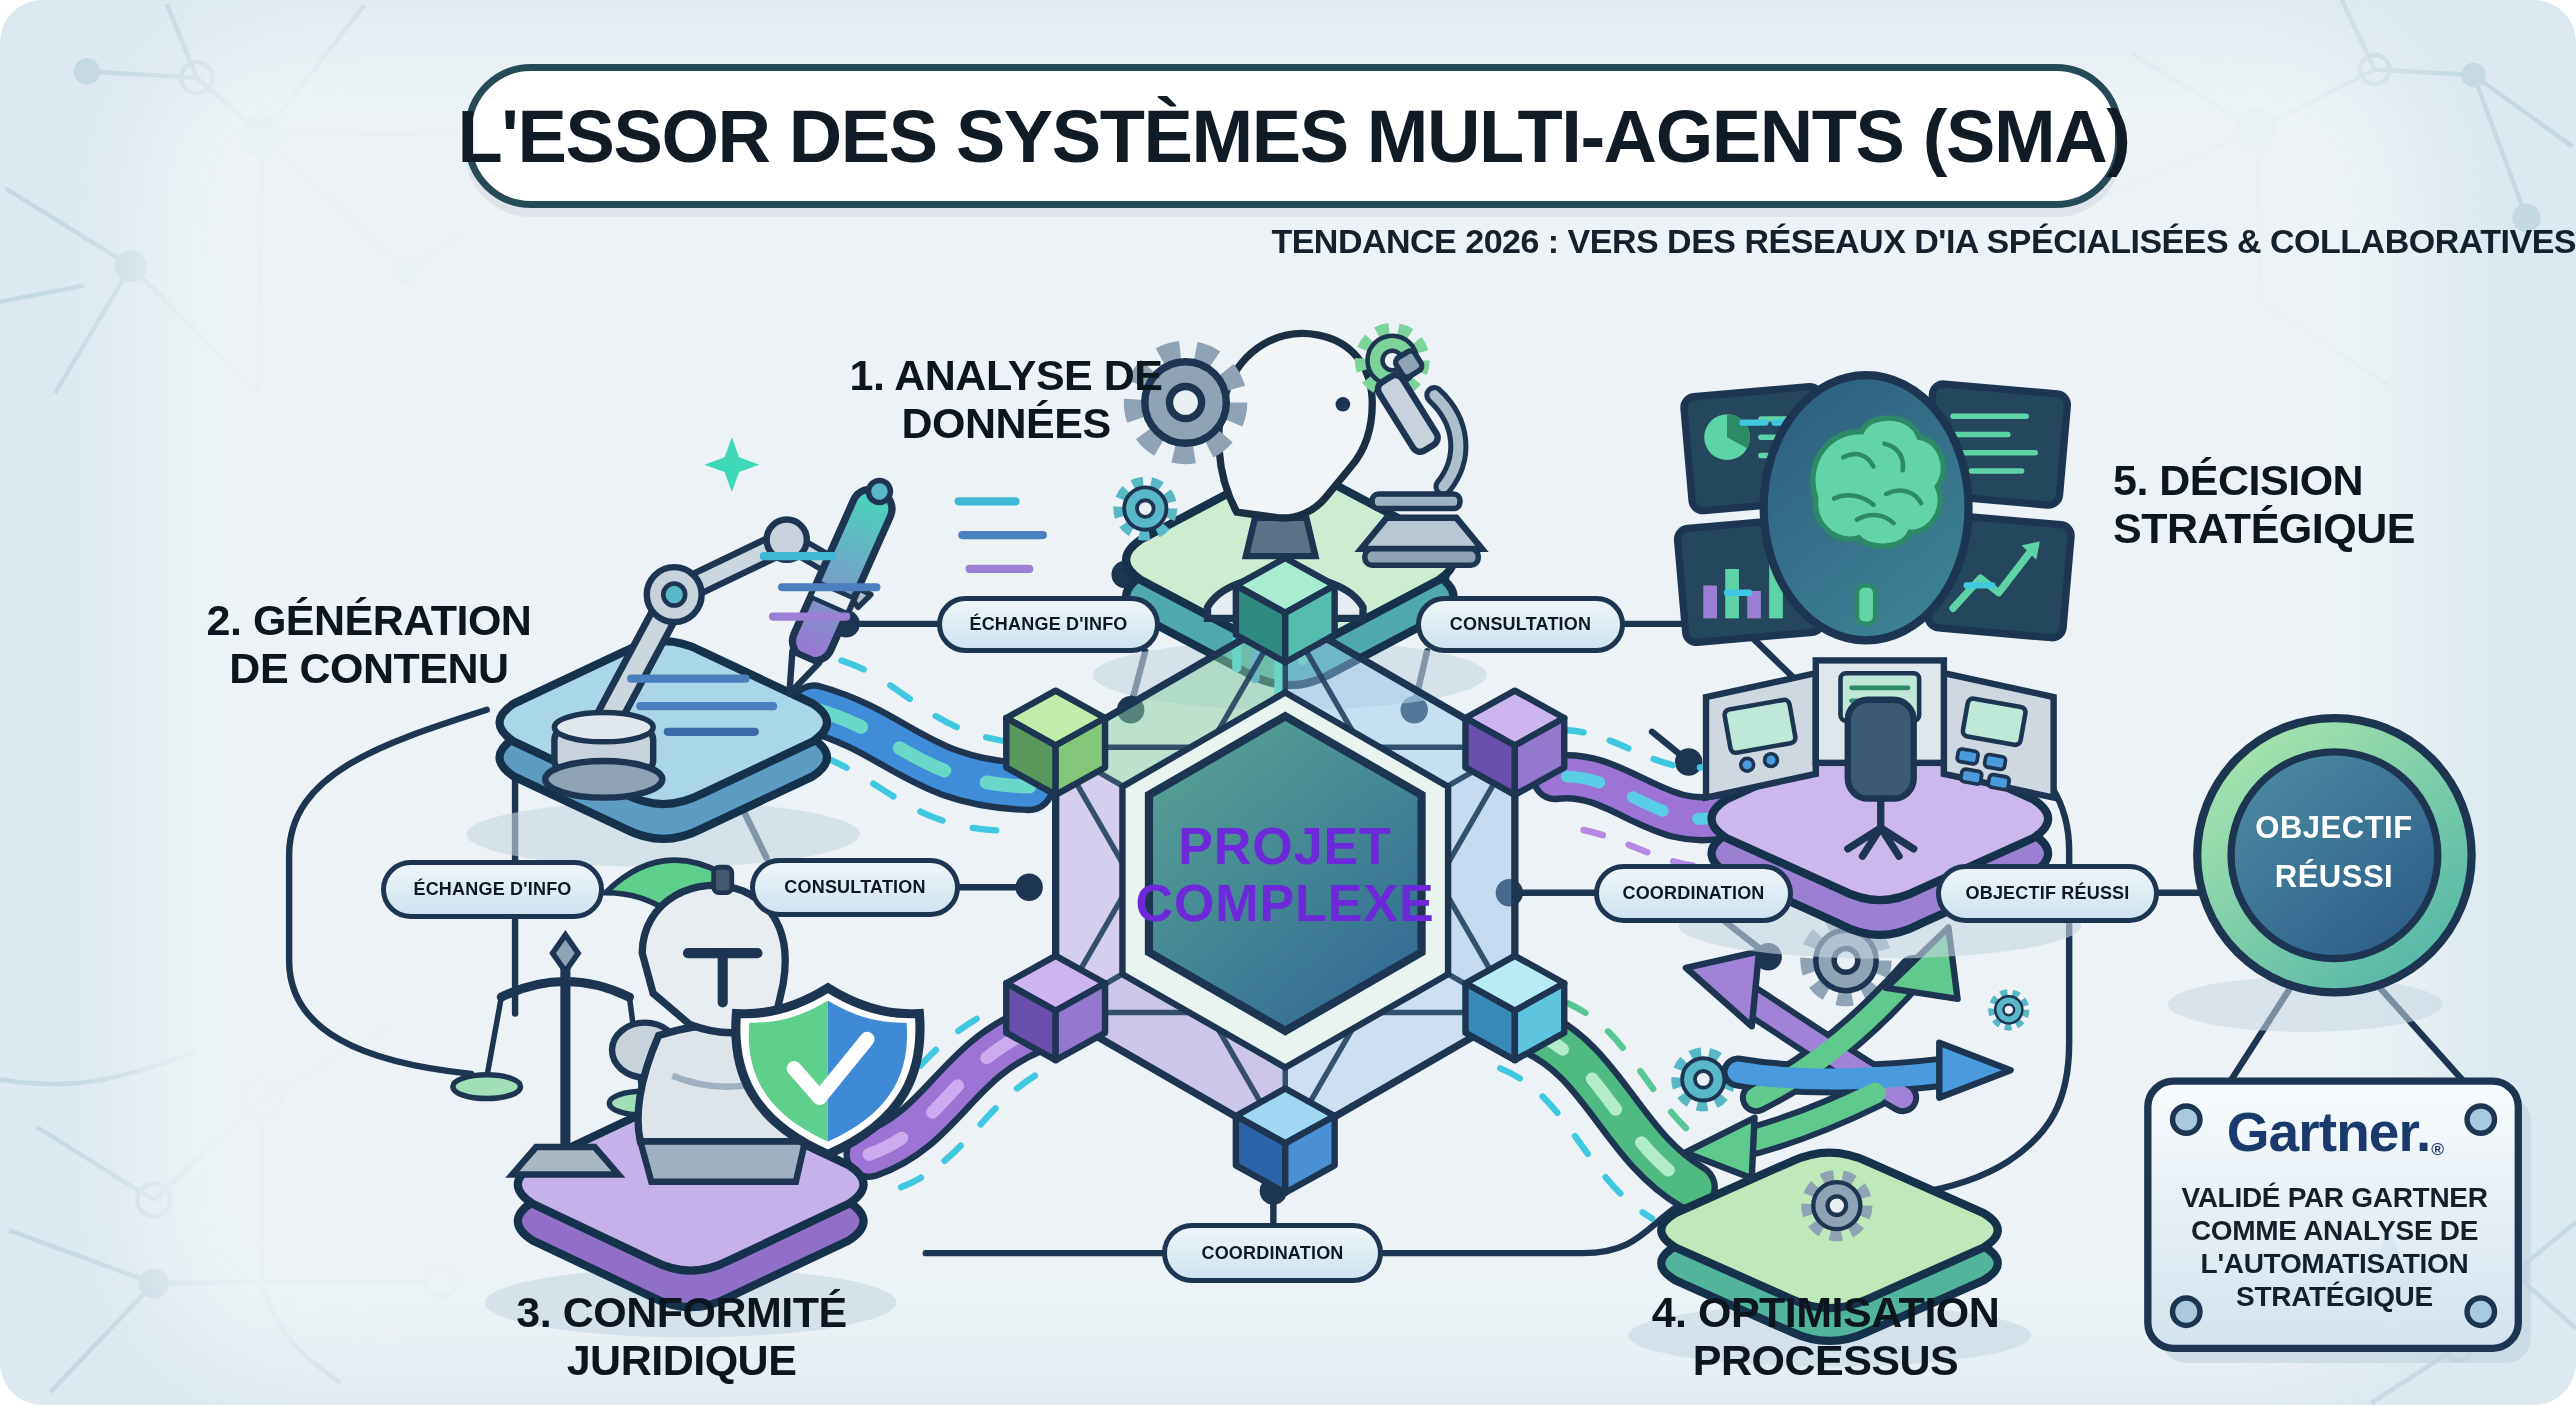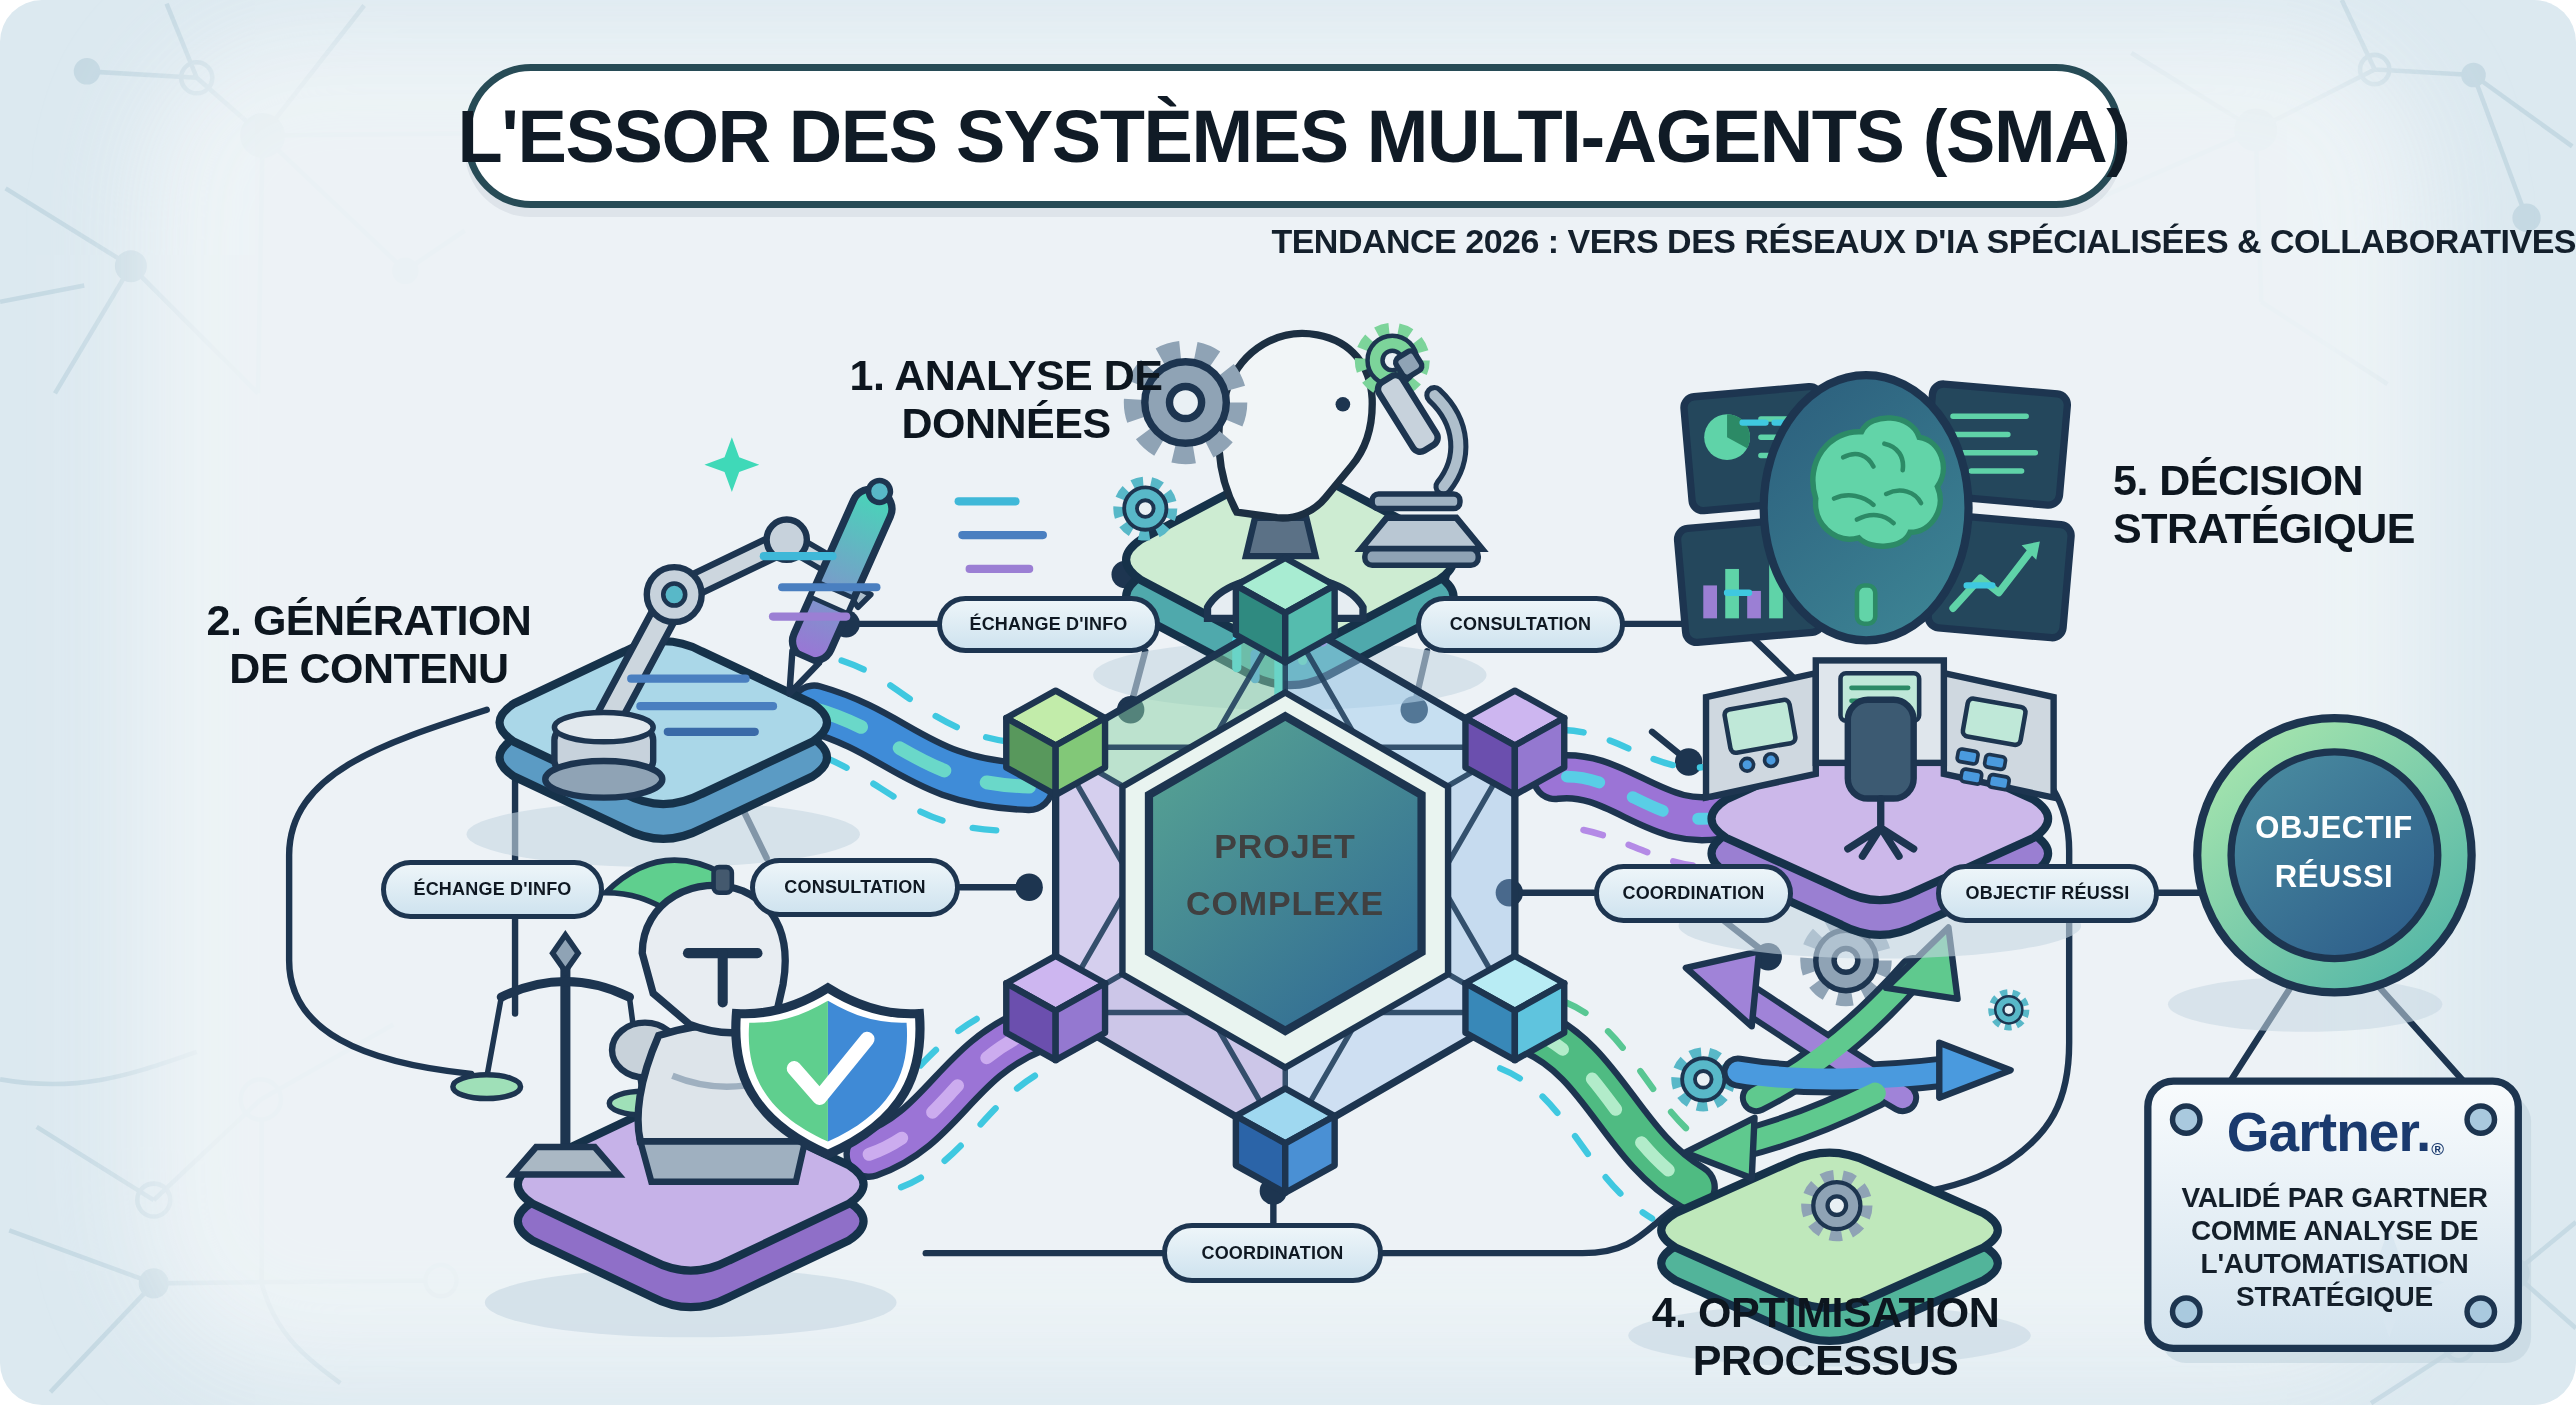"PROJET" .hex-text { color: #404040 -> #6d28d9; font-size: 34px -> 52px }
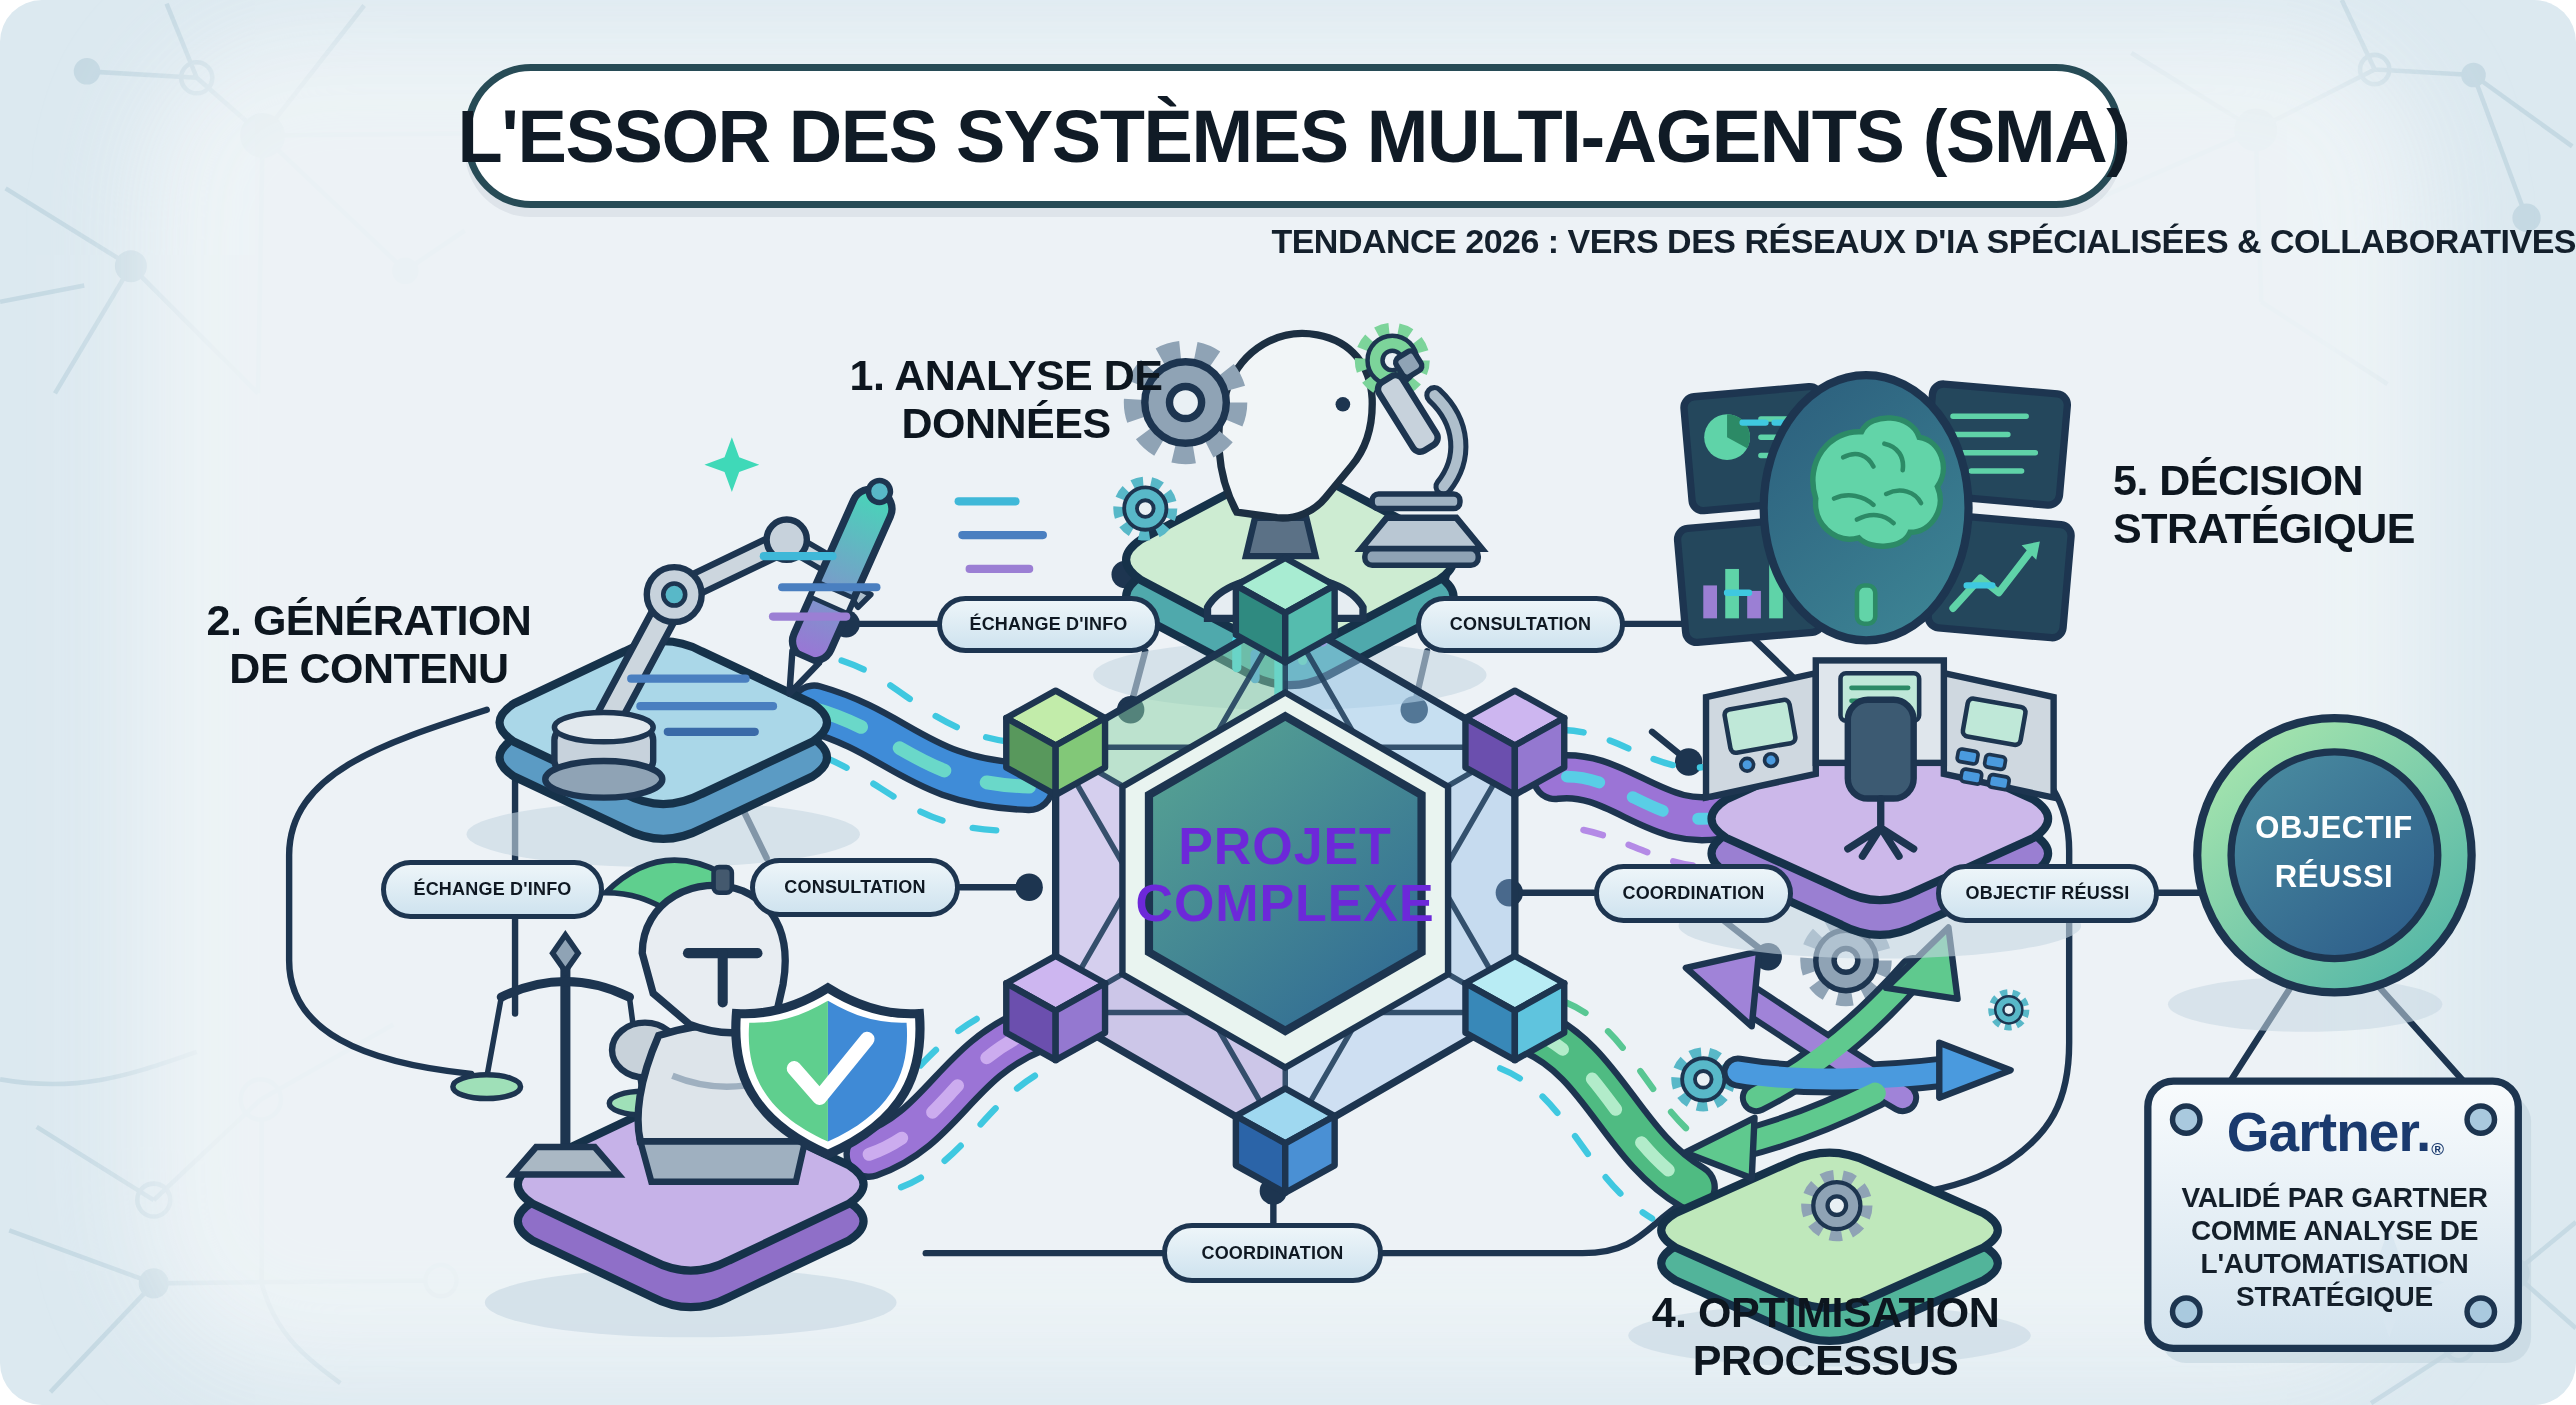"3. CONFORMITÉ" div.agent-label { html: none -> <div> <div>3. CONFORMITÉ</div> <div>JURIDIQUE</div> </div> }
